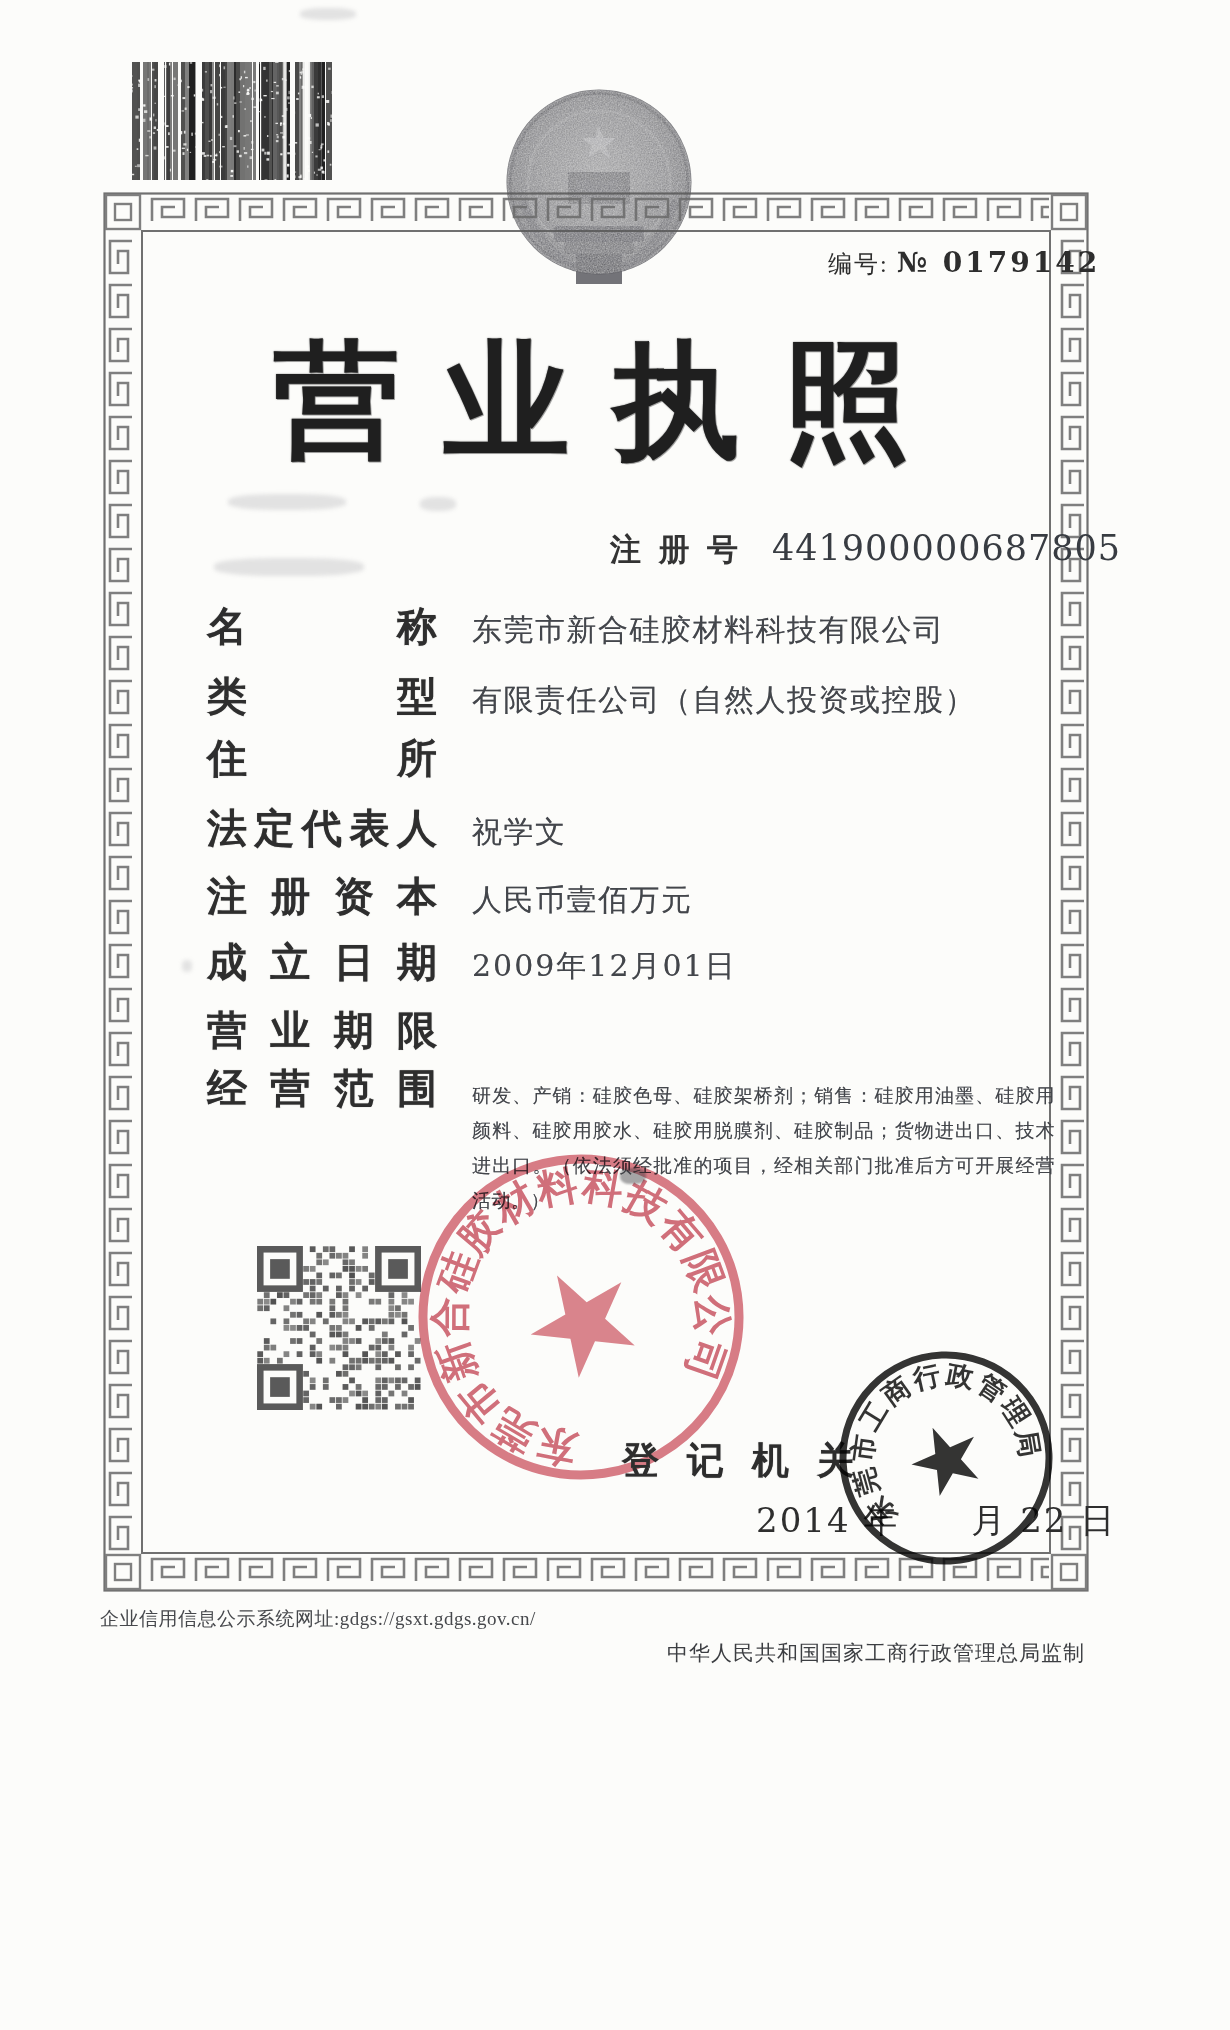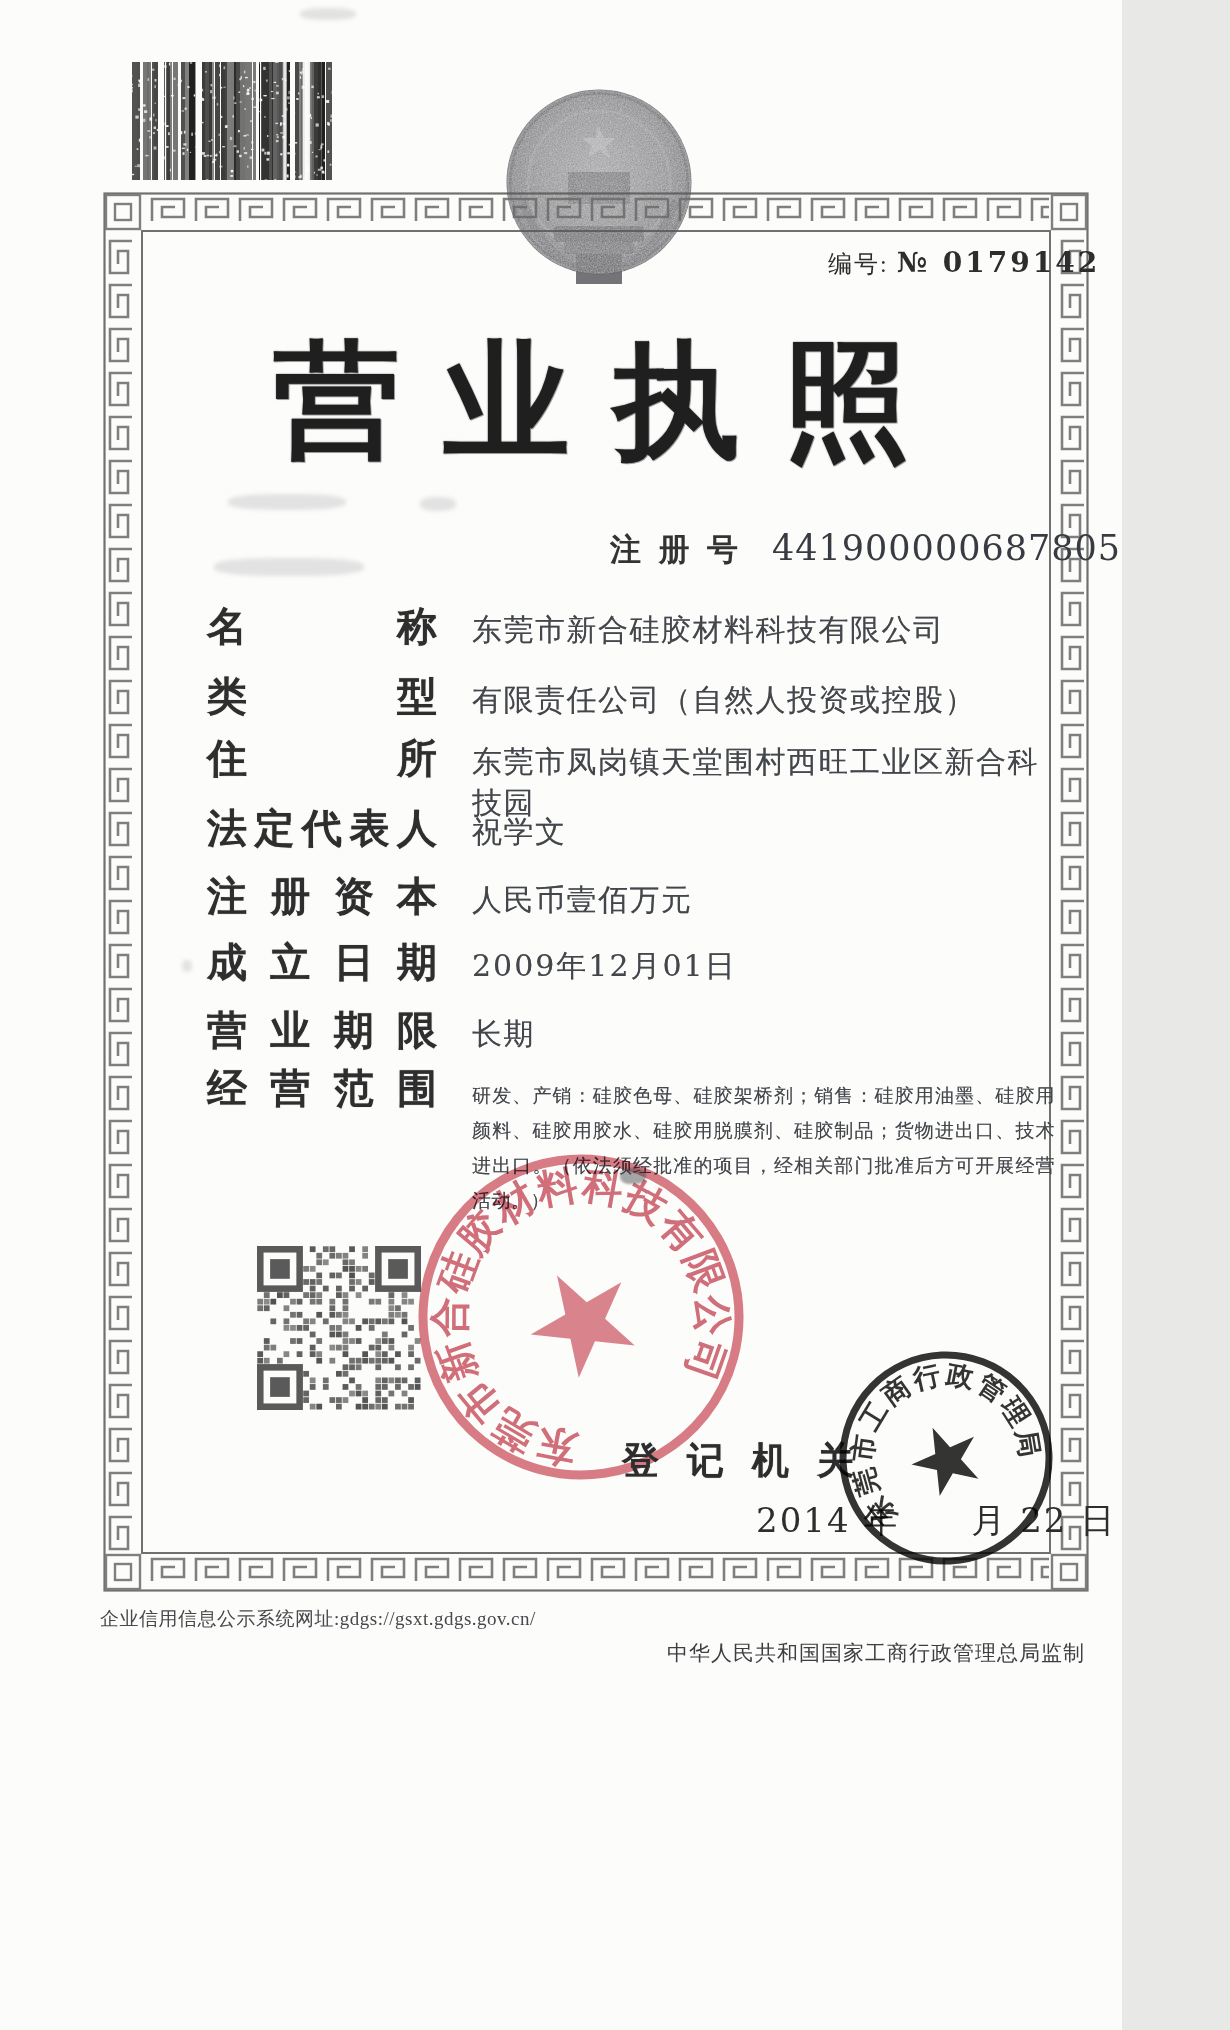"编号: № 0179142" .page { width: 1122px -> 1230px }
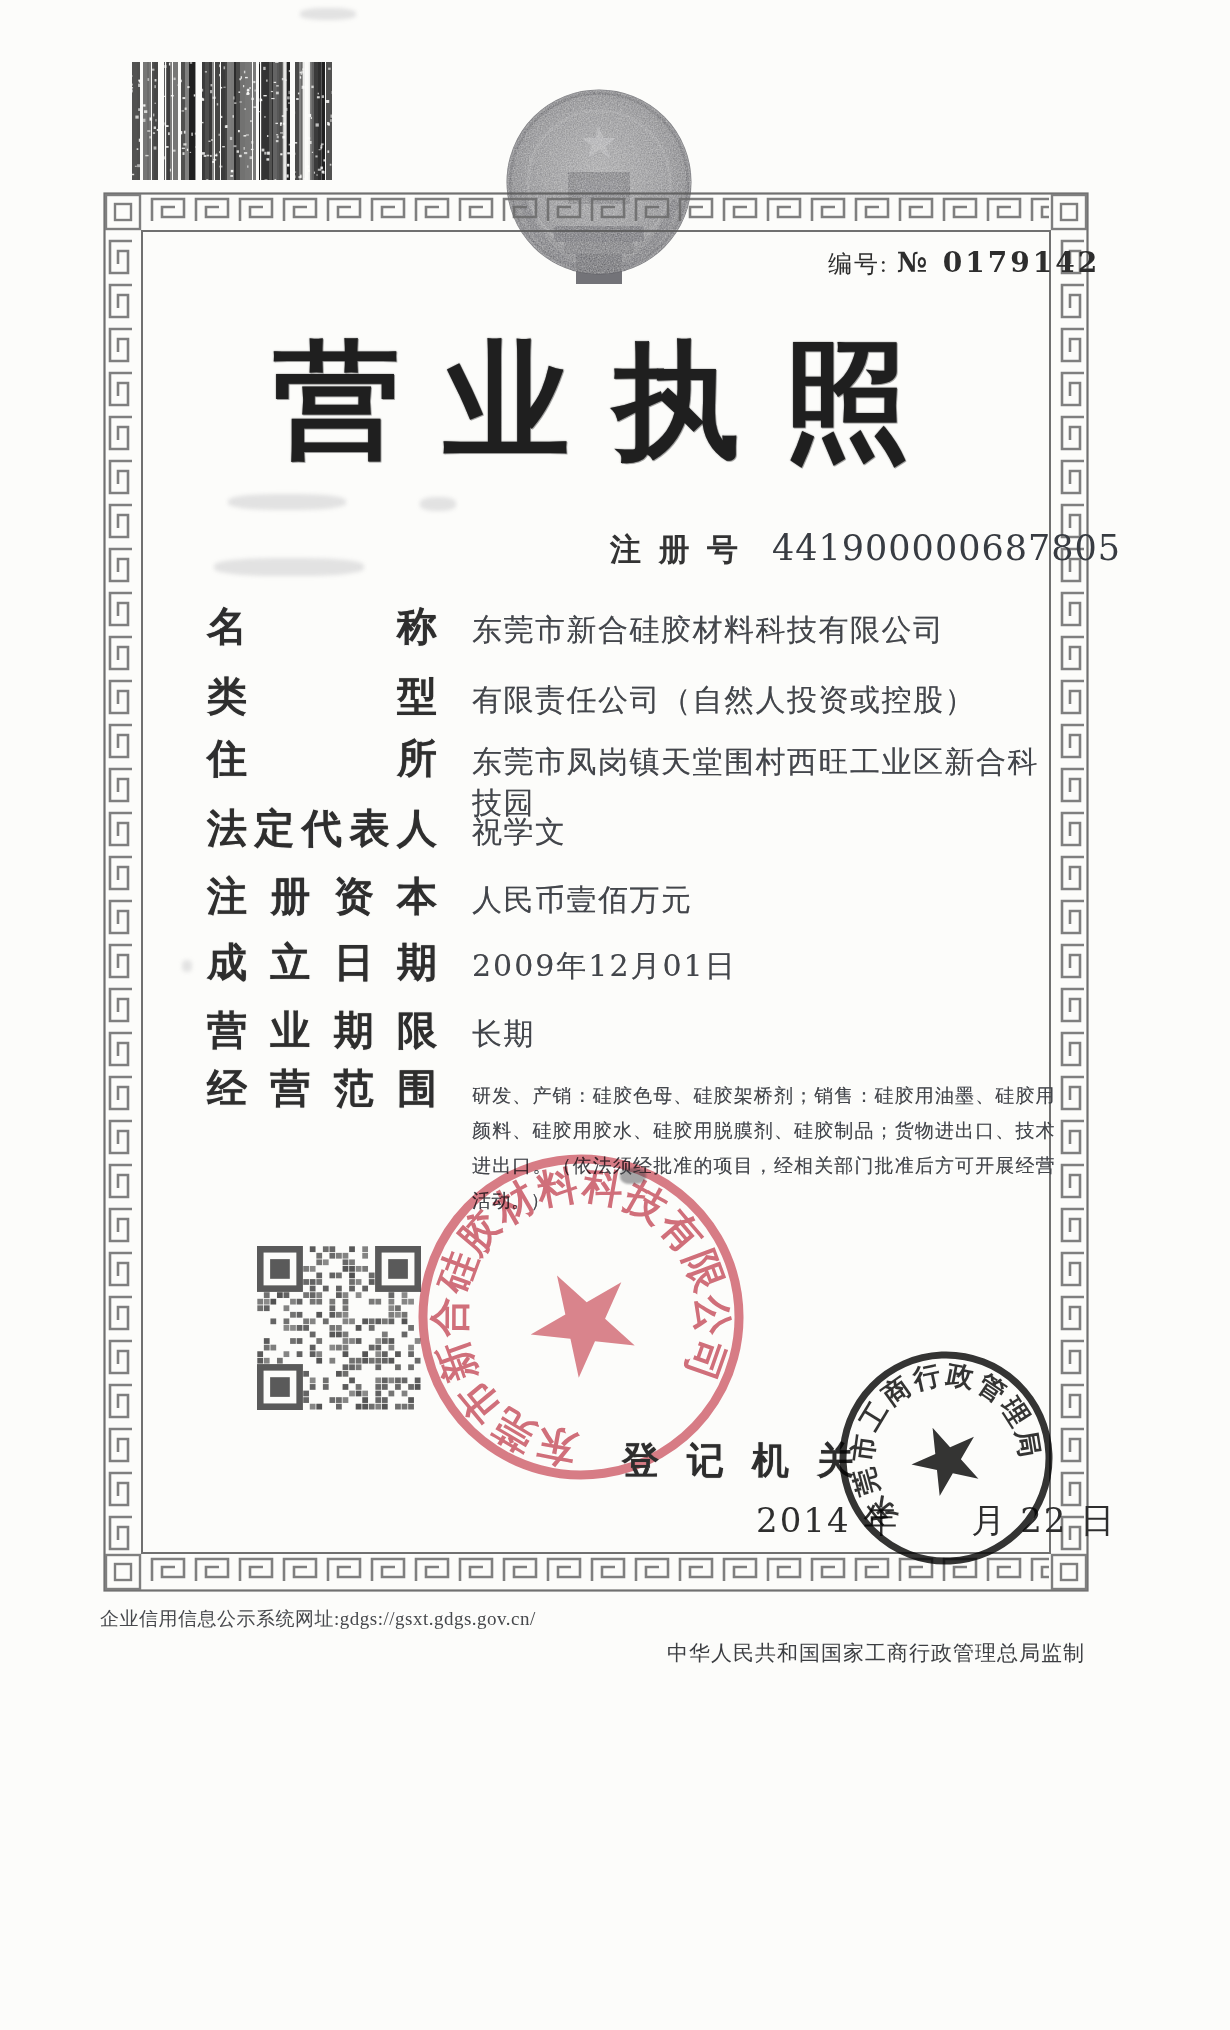"东莞市凤岗镇天堂围村西旺工业区新合科技园" span.fvalue { html: <span>东莞市凤岗镇天堂围村西旺工业区新合科技园</span> -> none }
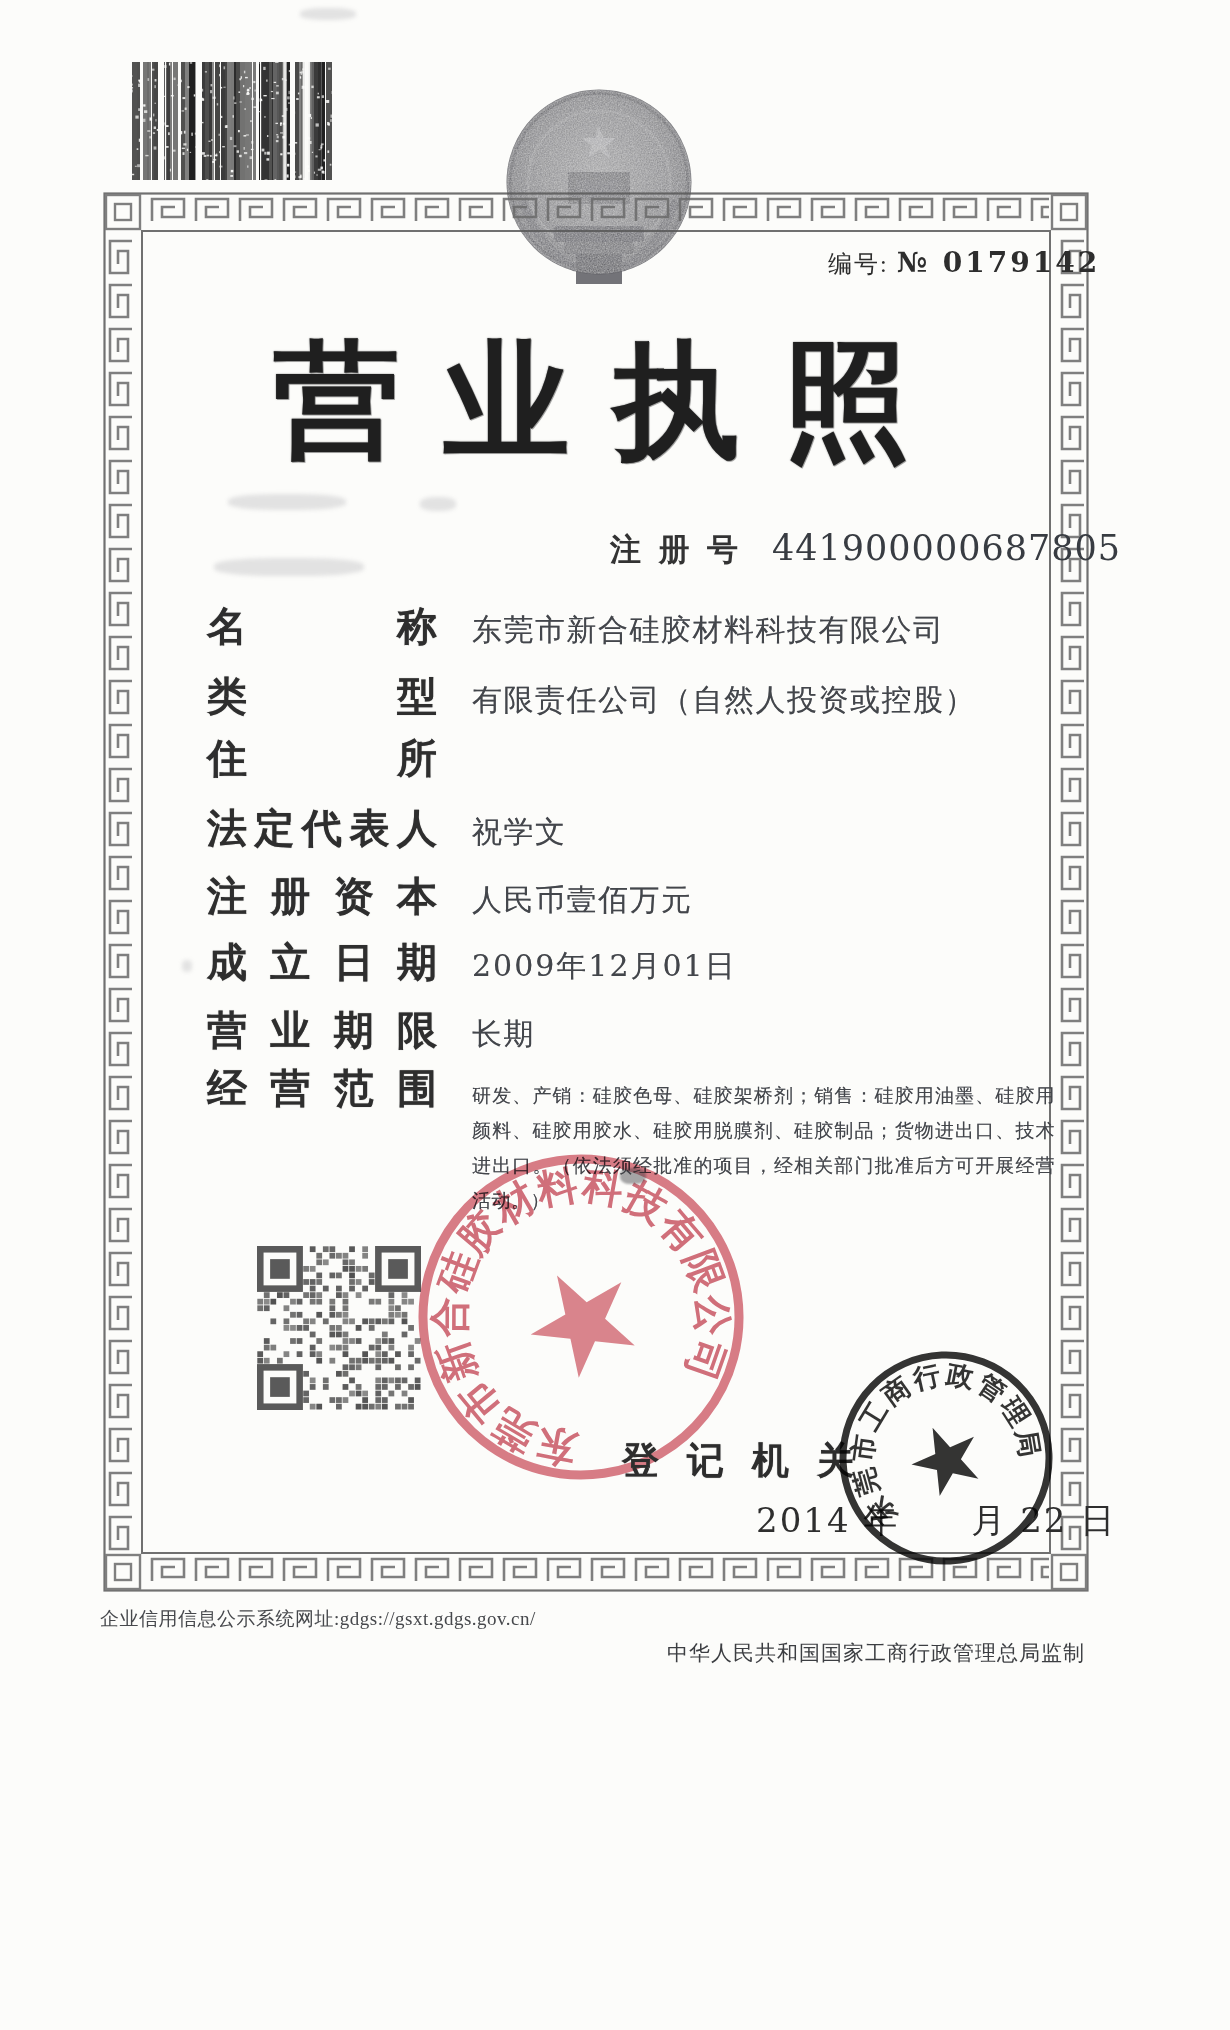"长期" span.fvalue { html: <span>长期</span> -> none }
